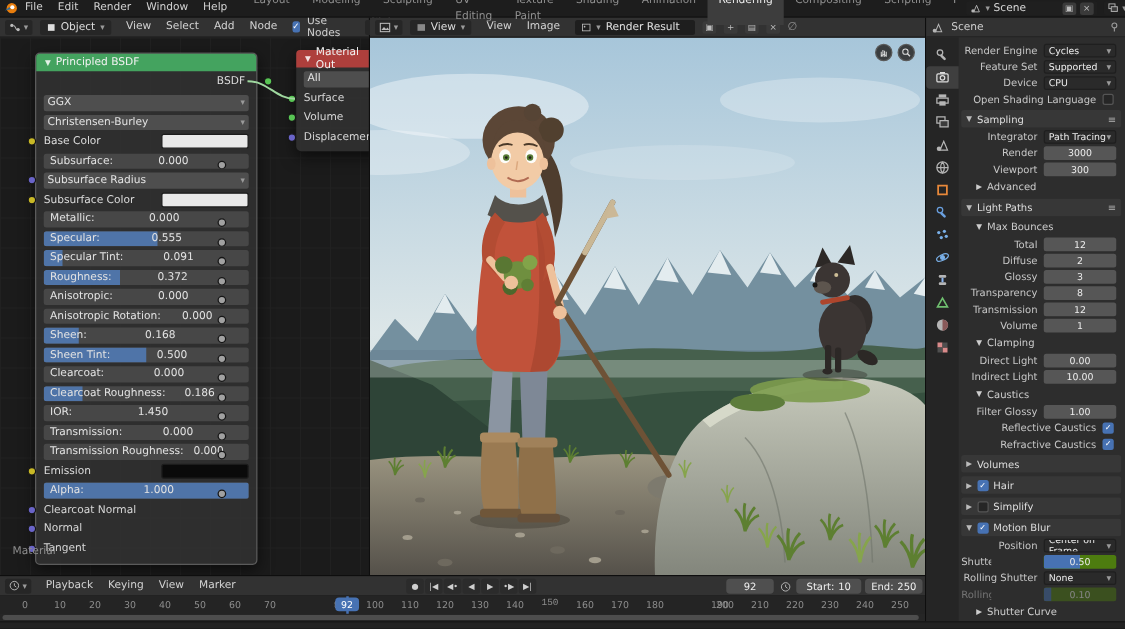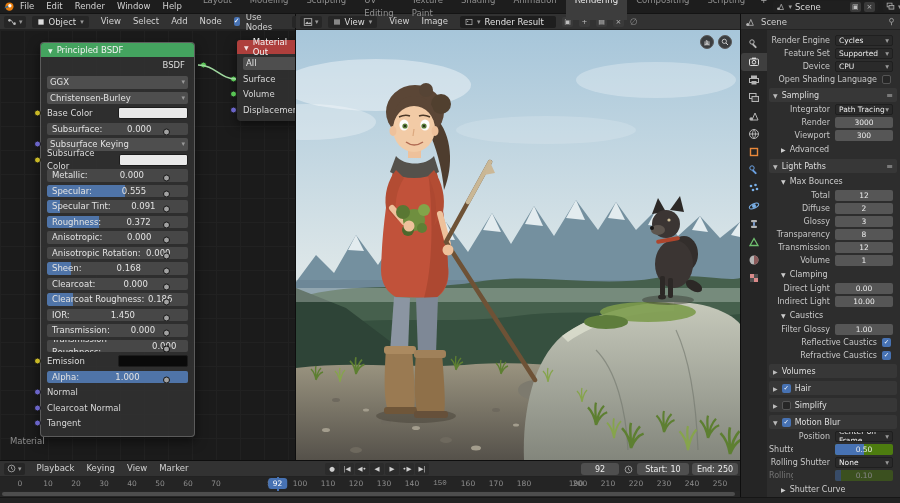"Principled BSDF" .node.principled { left: 40px -> 28px; width: 155px -> 178px }
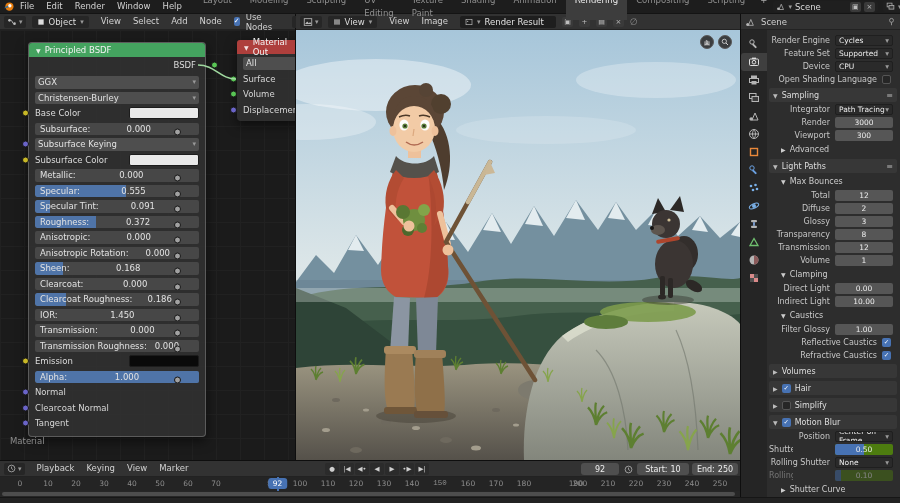"Subsurface Keying" span { text: Keying -> Radius }
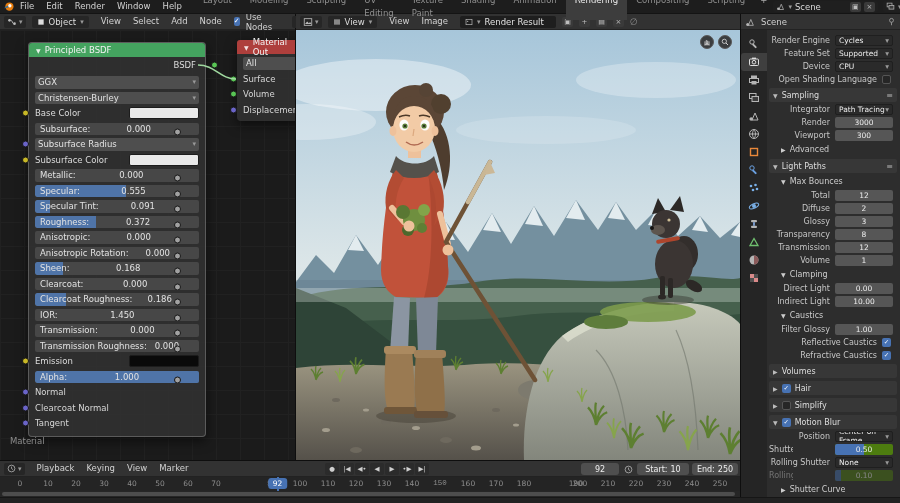"Sheen Tint:" div.prow { html: none -> <div> <div></div> <span>Sheen Tint:</span> <span>0.500</span> <span></span> </div> }
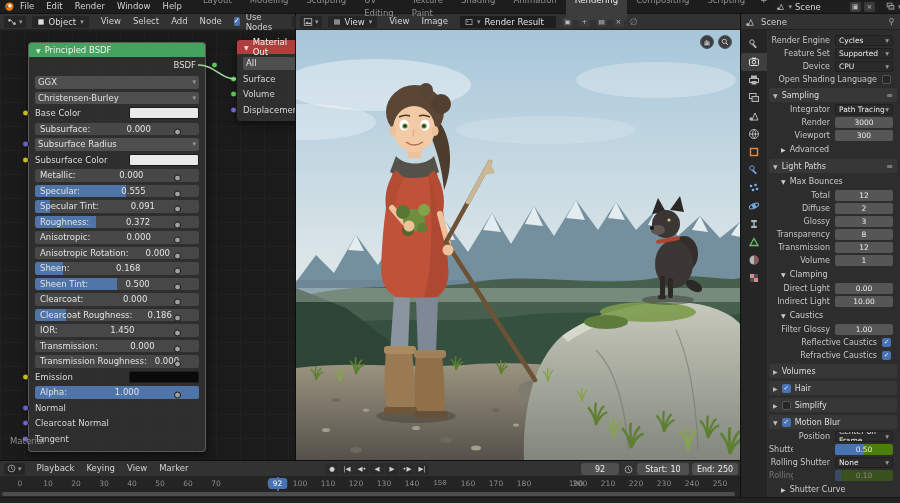"Normal" div.prow { order: before "Clearcoat Normal" -> after "Clearcoat Normal" }
